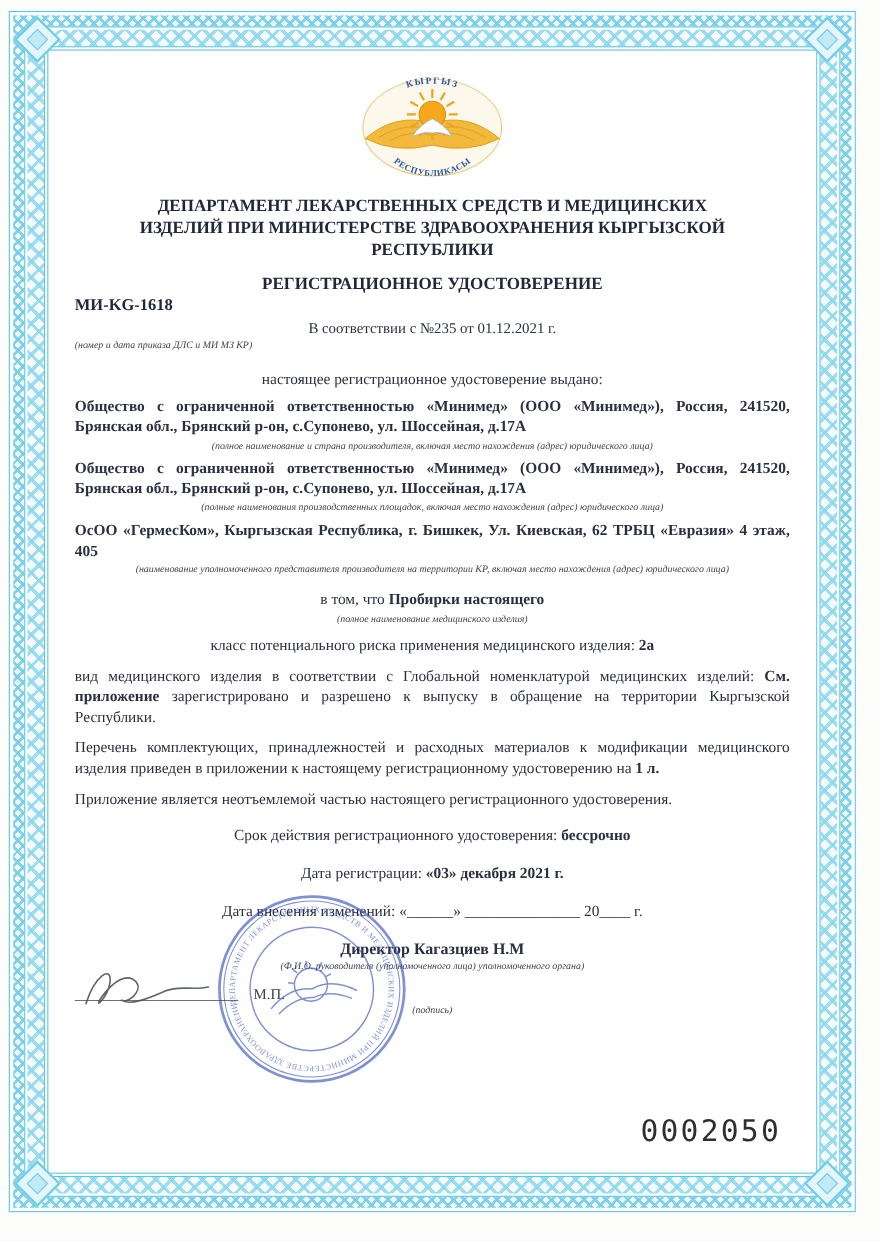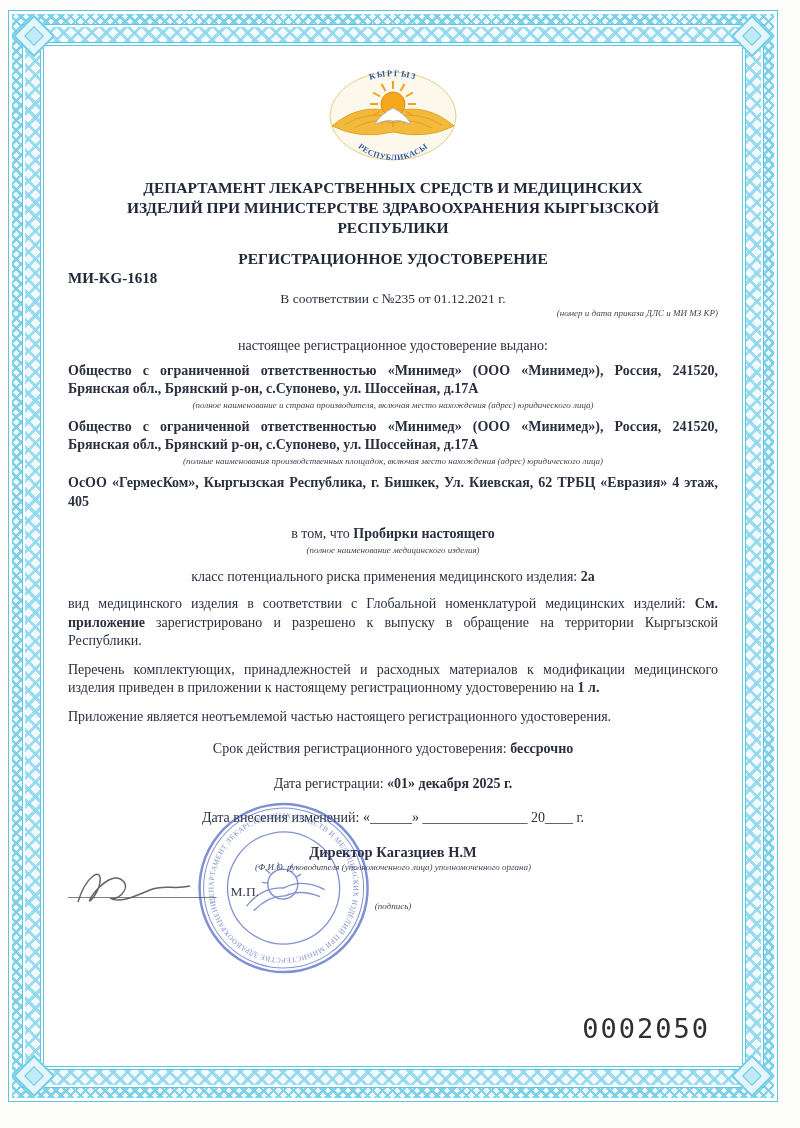"(номер и дата приказа ДЛС" .center { text-align: right -> left }
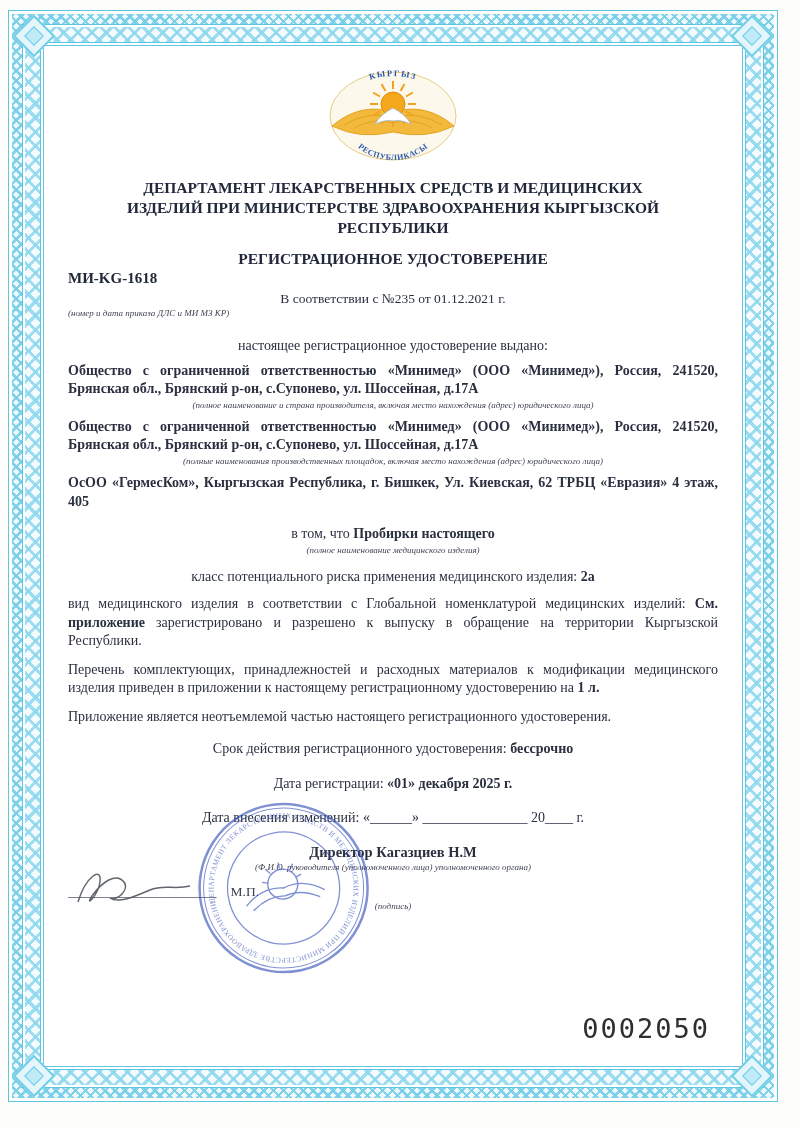"(наименование уполномоченного" p.cap { html: none -> <p>(наименование уполномоченного представителя производителя на территории КР, включая место нахождения (адрес) юридического лица)</p> }
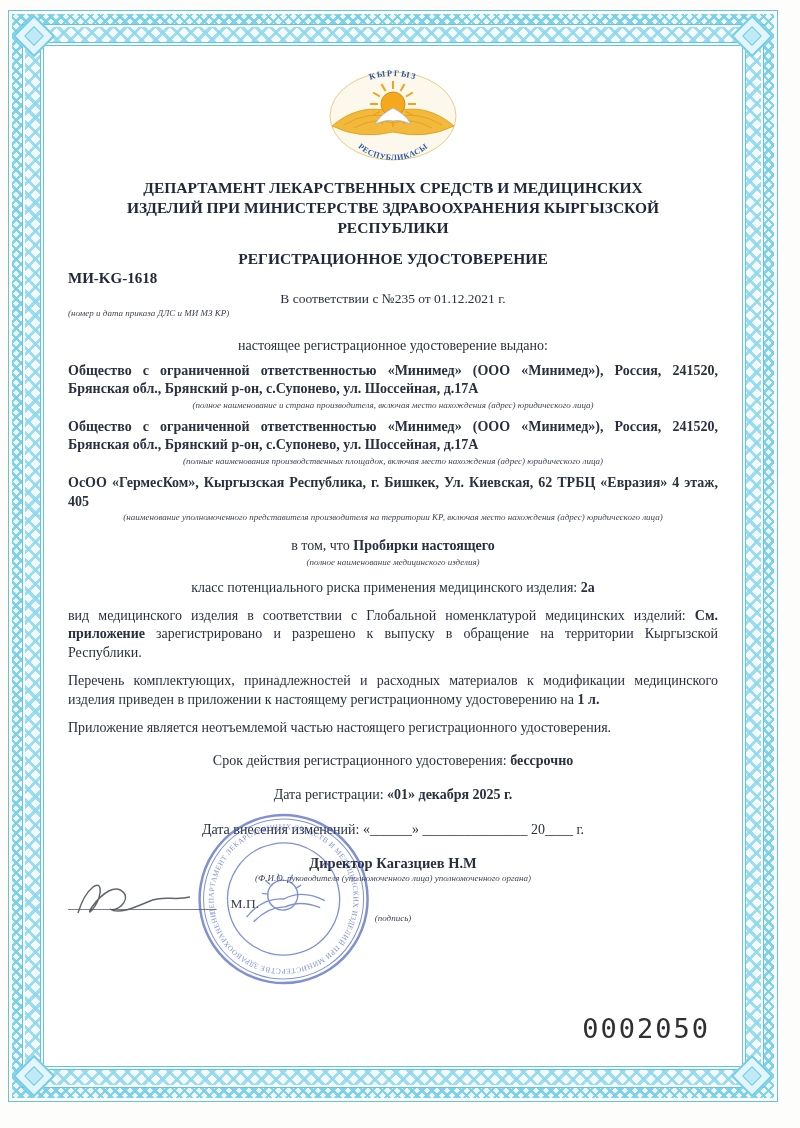"«01» декабря 2025 г." span.bold { text: 01» декабря 2025 -> 03» декабря 2021 }
